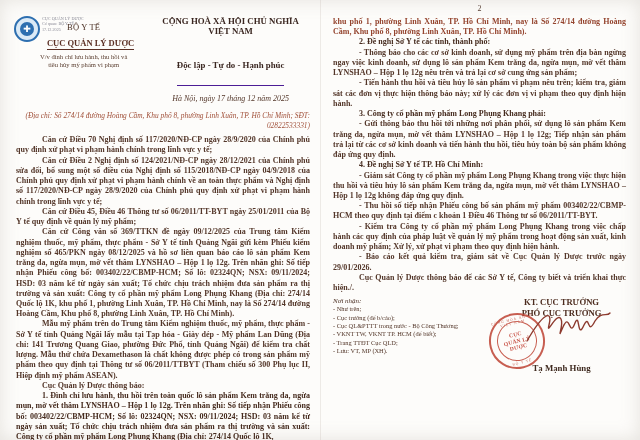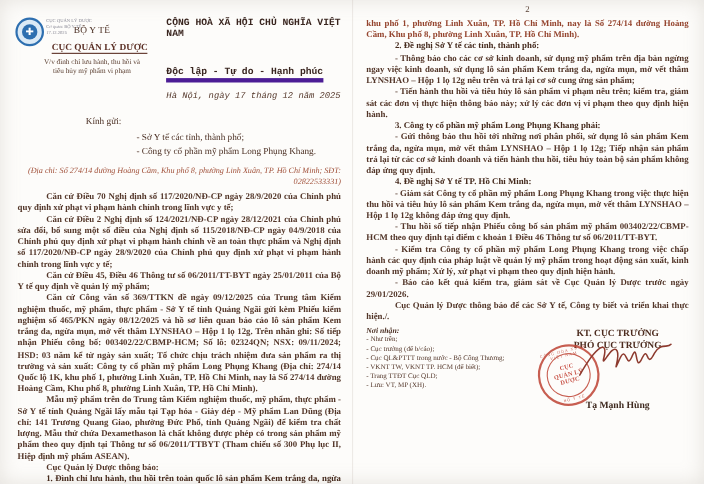"CỘNG HOÀ XÃ HỘI CHỦ" .hdr-right { font-family: Liberation Mono, monospace -> none; text-align: left -> center }
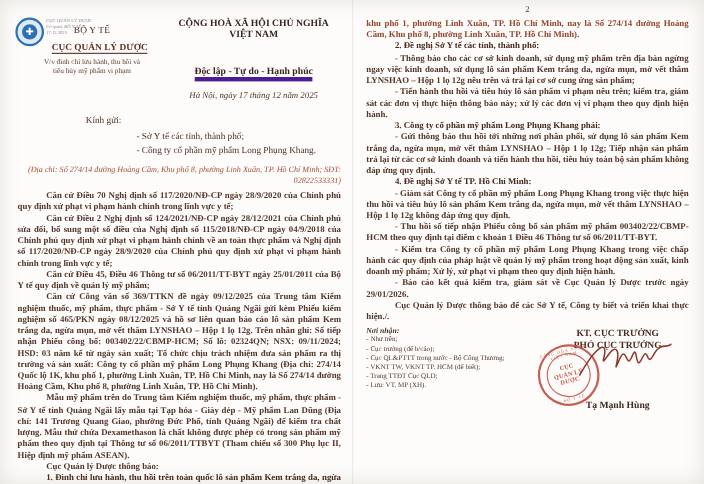"Độc lập - Tự do" .motto2 { border-bottom: 4px solid #4c1d95 -> 1px solid #4c1d95; padding-bottom: 1px -> 15px }
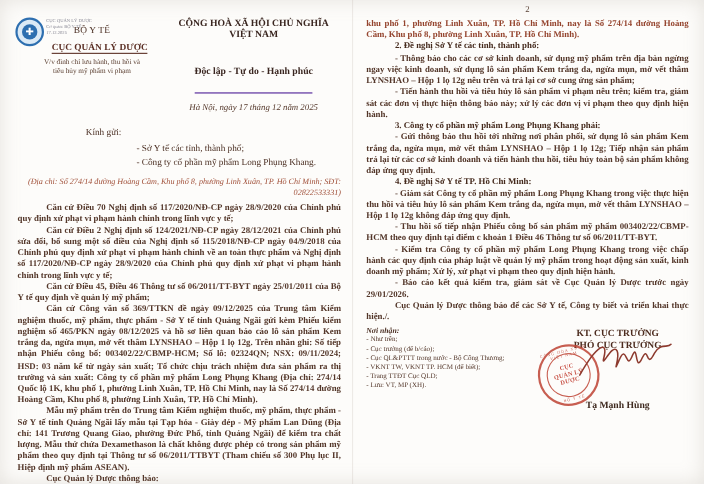"Kính gửi:" div.kinhgui { html: <div> <span>Kính gửi:</span> <div> <div>- Sở Y tế các tỉnh, thành phố;</div> <div>- Công ty cổ phần mỹ phẩm Long Phụng Khang.</div> </div> </div> -> none }
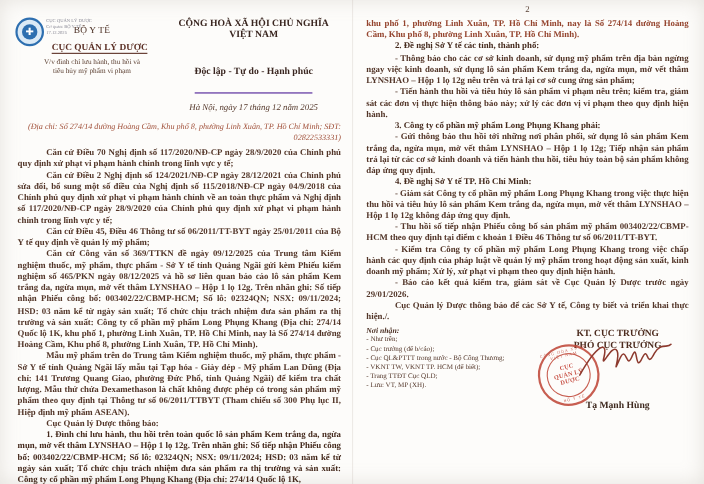"Nơi nhận:" .noinhan-title { font-weight: bold -> normal }
